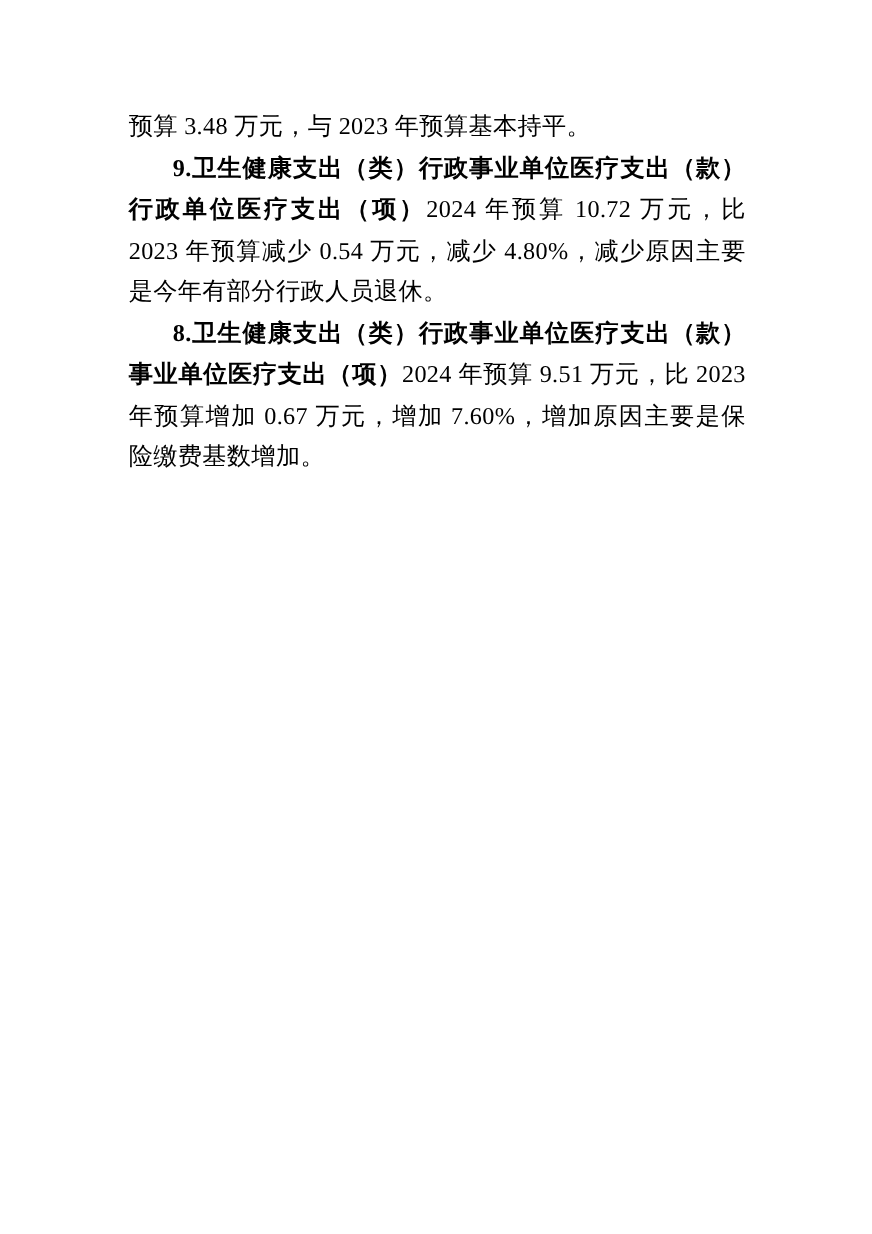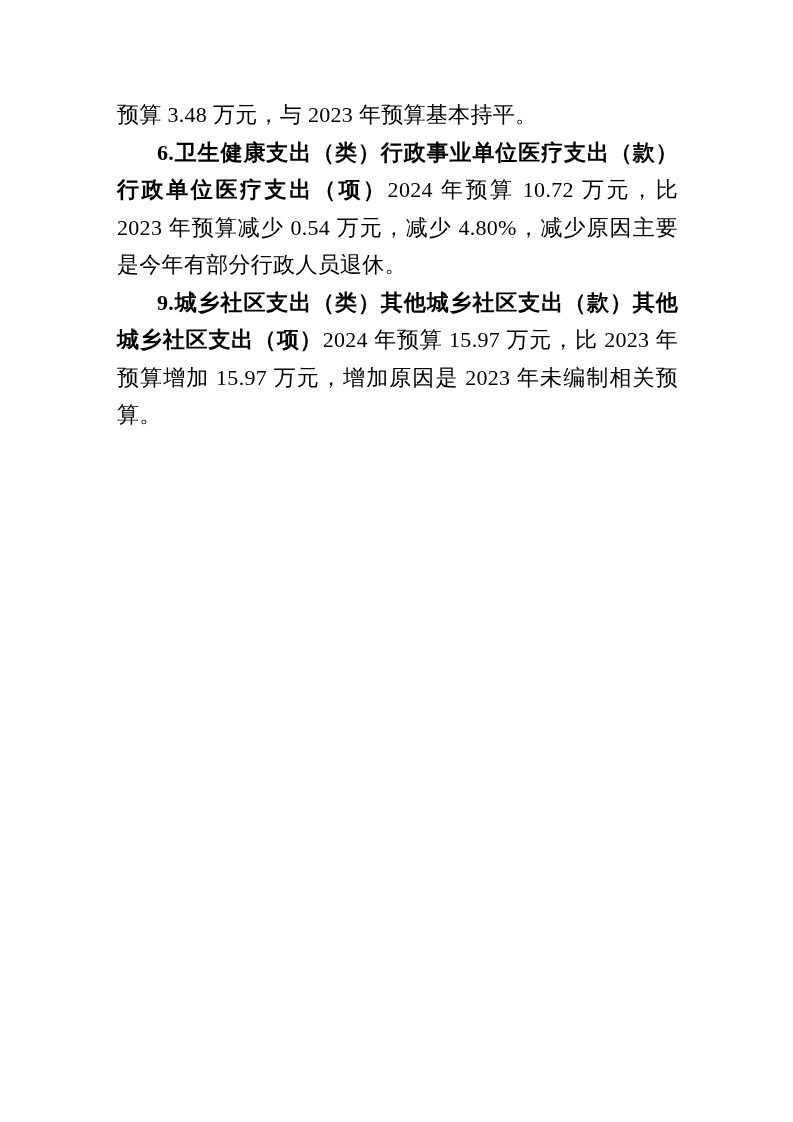"6.卫生健康支出（类）行政事业单位医疗支出（款）行政单位医疗支出（项）" span.lead { text: 6 -> 9 }
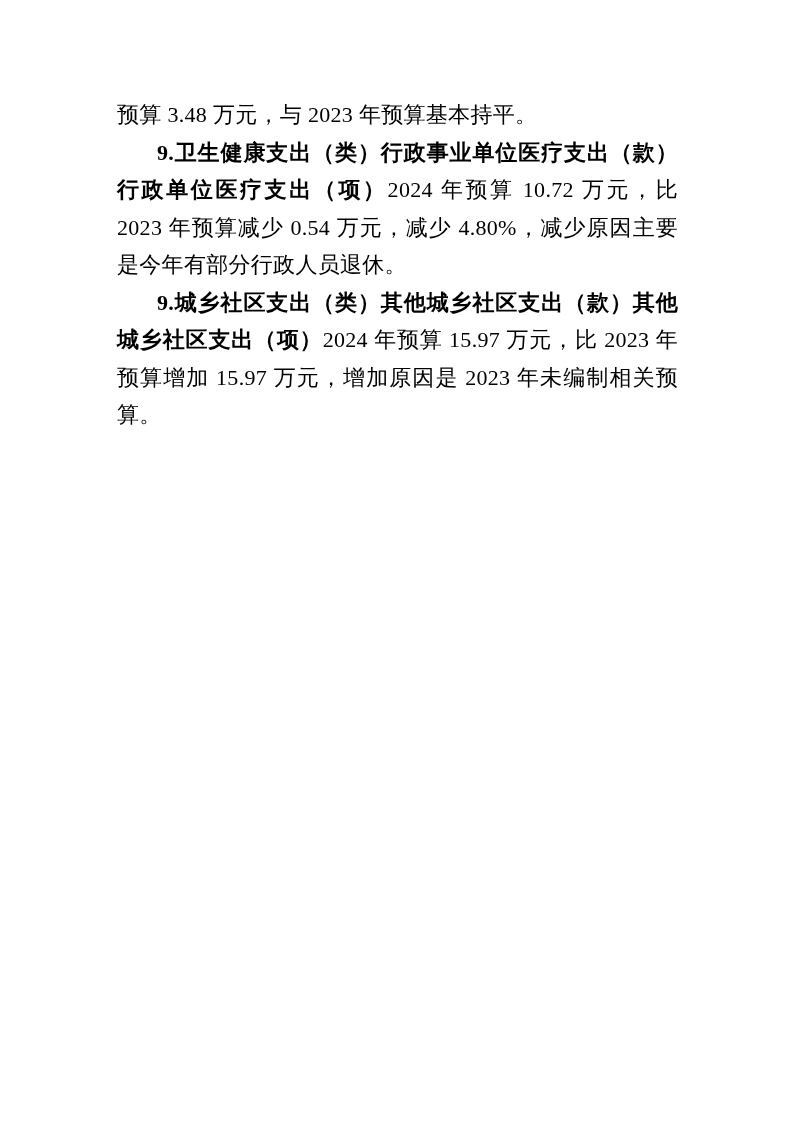"8.卫生健康支出（类）行政事业单位医疗支出（款）事业单位医疗支出（项）2024" p.para { html: none -> <p><span>8.卫生健康支出（类）行政事业单位医疗支出（款）事业单位医疗支出（项）</span><span>2024 年预算 9.51 万元，比 2023 年预算增加 0.67 万元，增加 7.60%，增加原因主要是保险缴费基数增加。</span></p> }
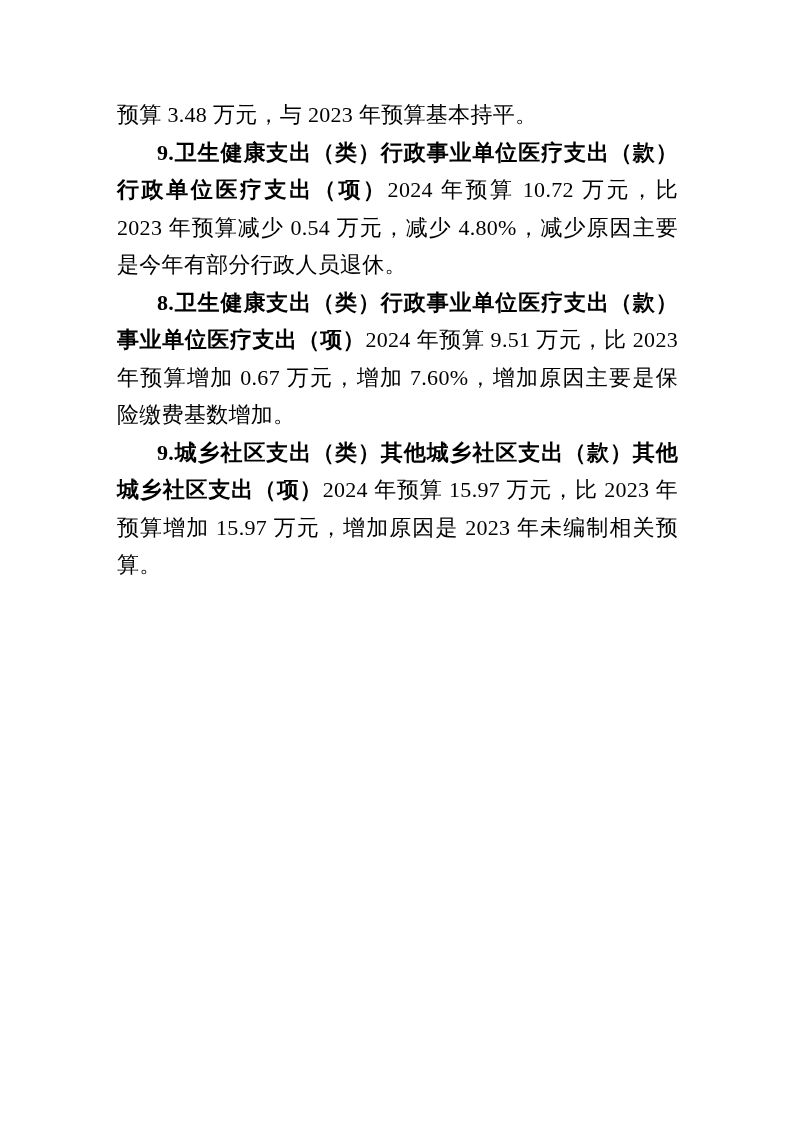"9.城乡社区支出（类）其他城乡社区支出（款）其他城乡社区支出（项）2024" p.para { html: <p><span>9.城乡社区支出（类）其他城乡社区支出（款）其他城乡社区支出（项）</span><span>2024 年预算 15.97 万元，比 2023 年预算增加 15.97 万元，增加原因是 2023 年未编制相关预算。</span></p> -> none }
